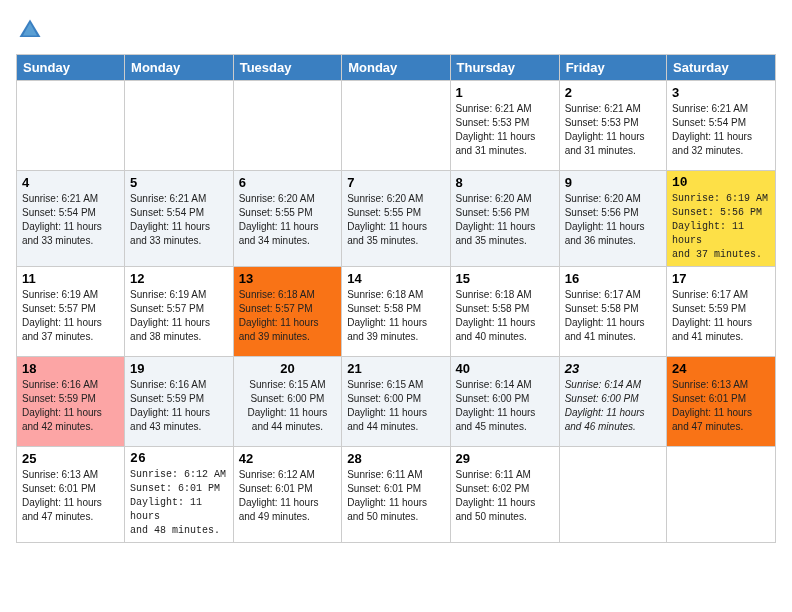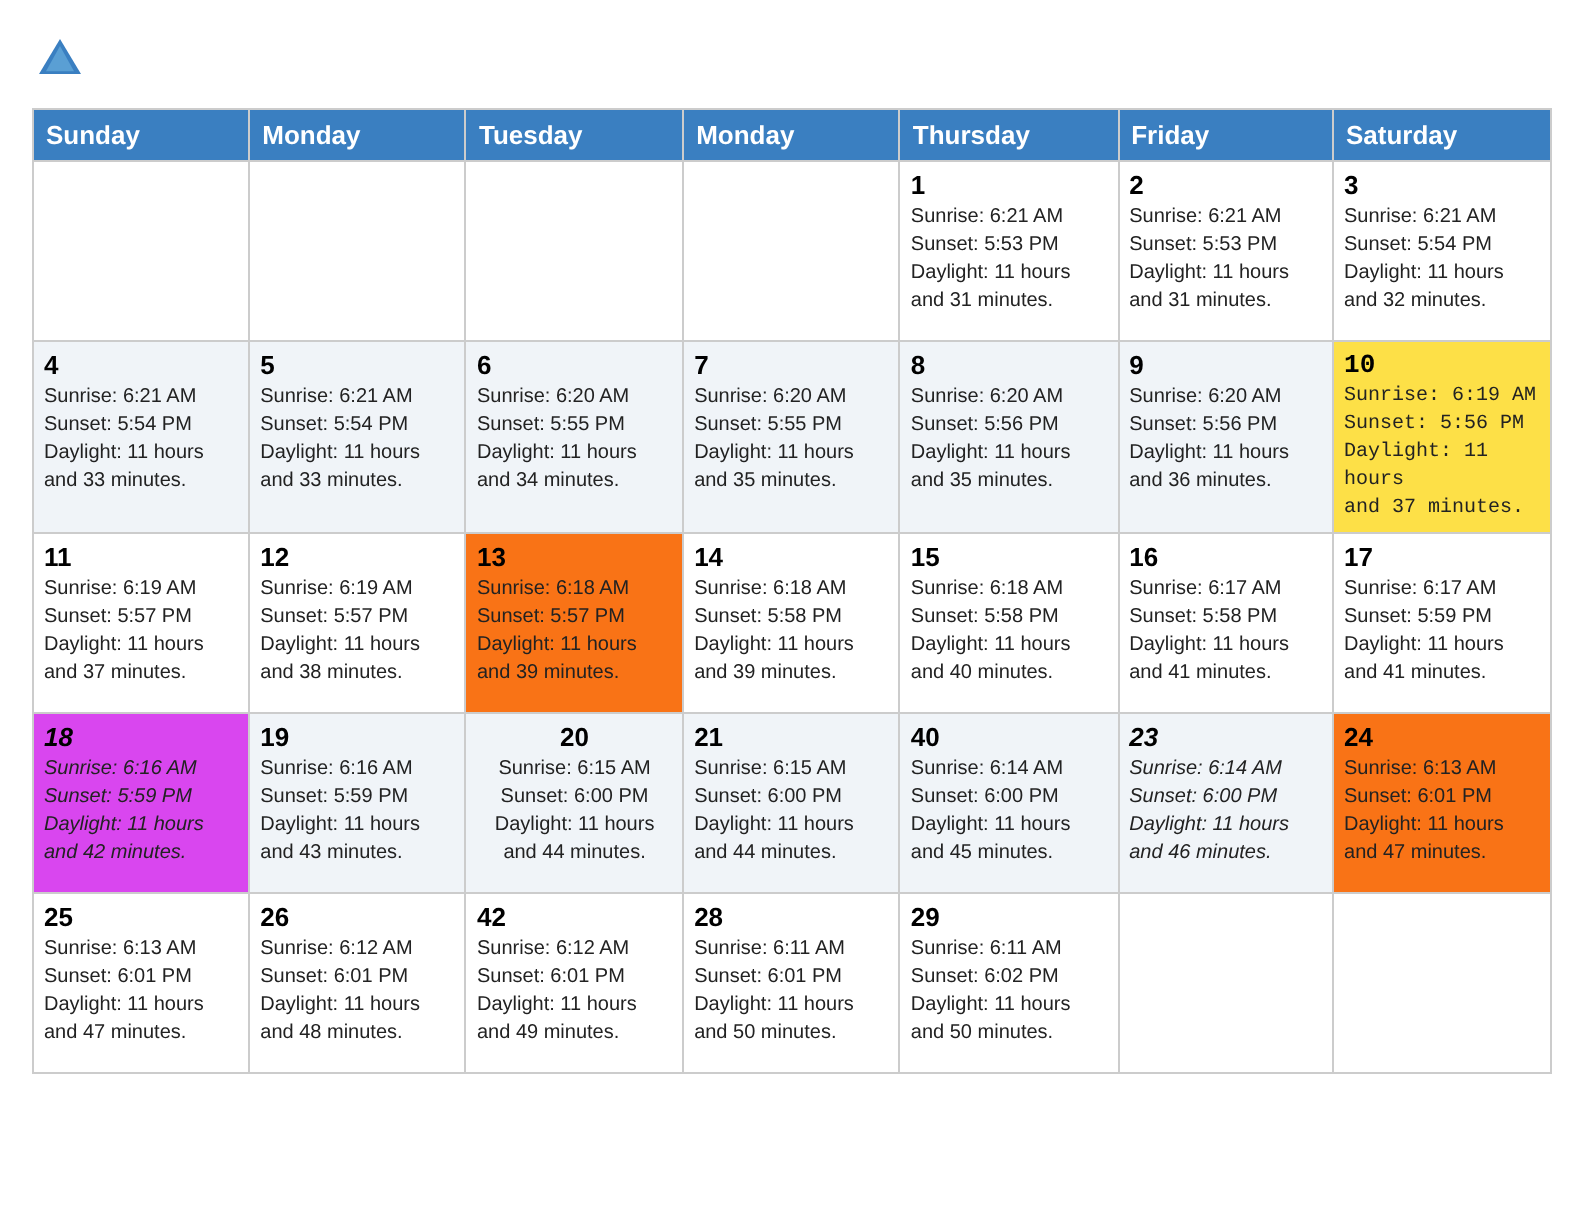"18" td { background-color: #d946ef -> #fca5a5; font-style: italic -> none }
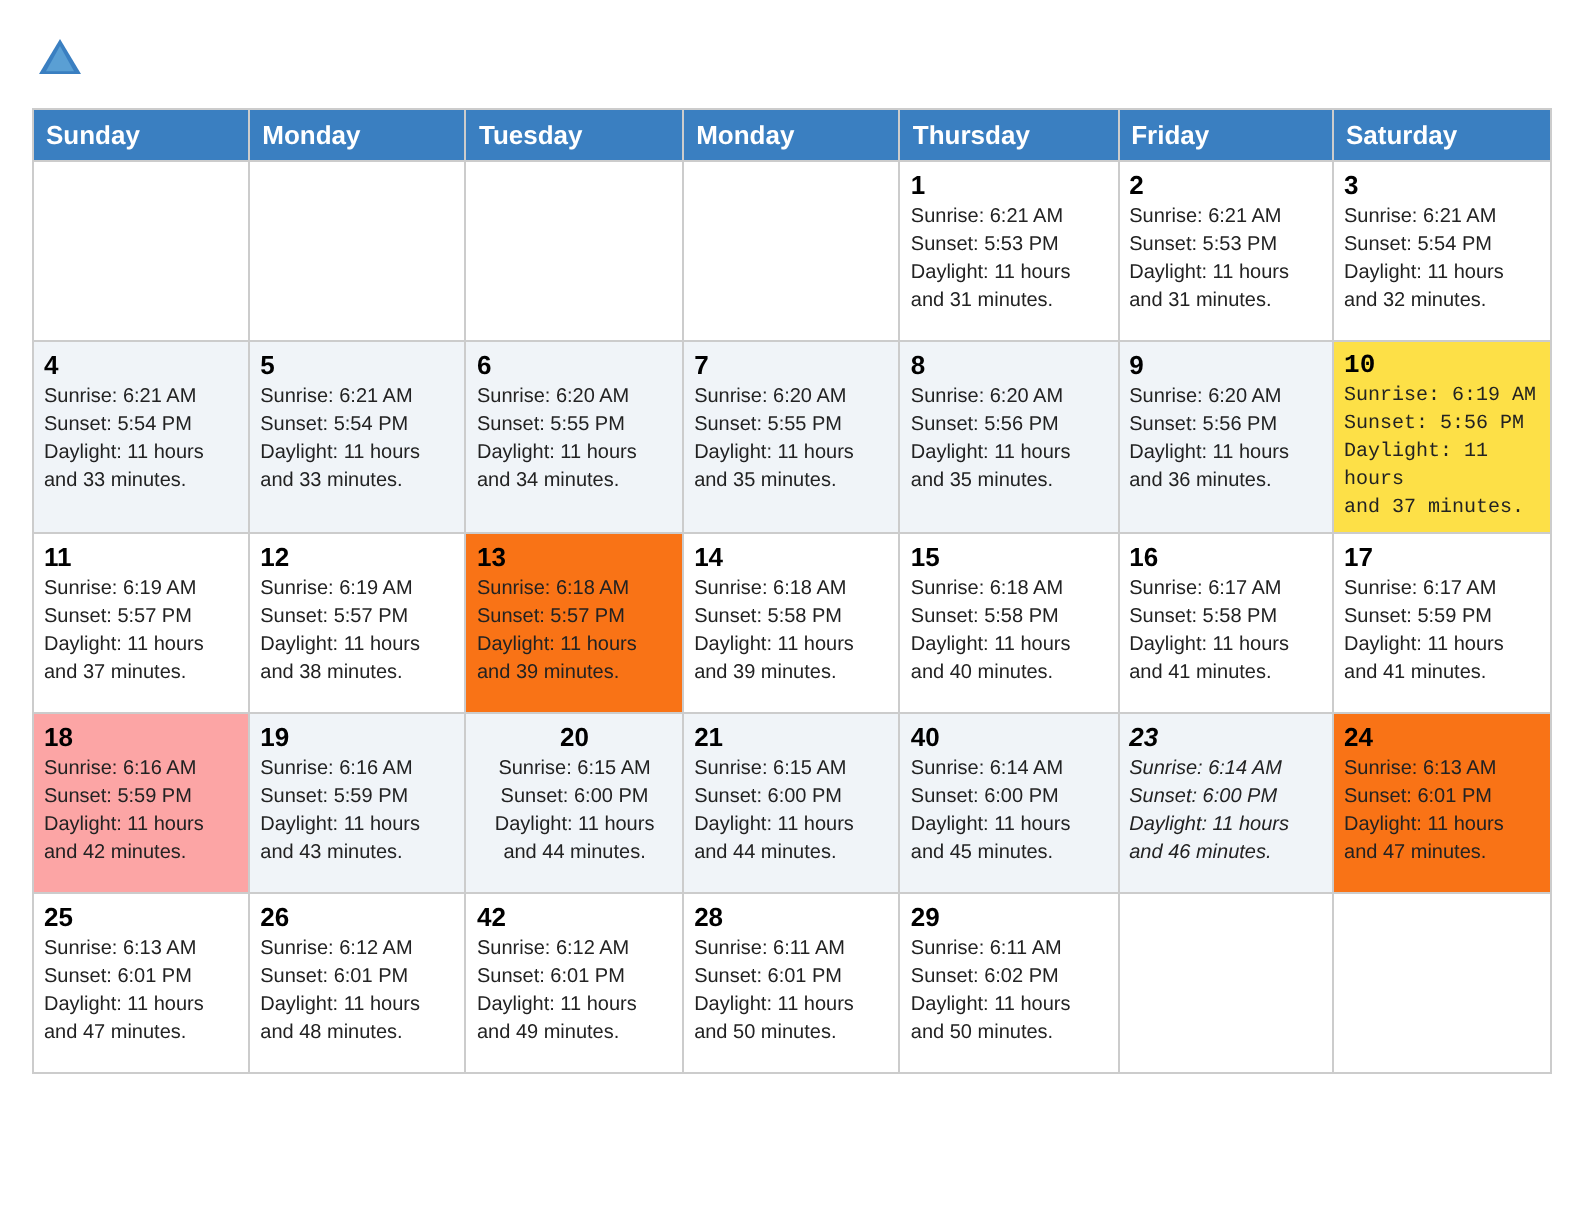"26" td { font-family: none -> Liberation Mono, monospace }
